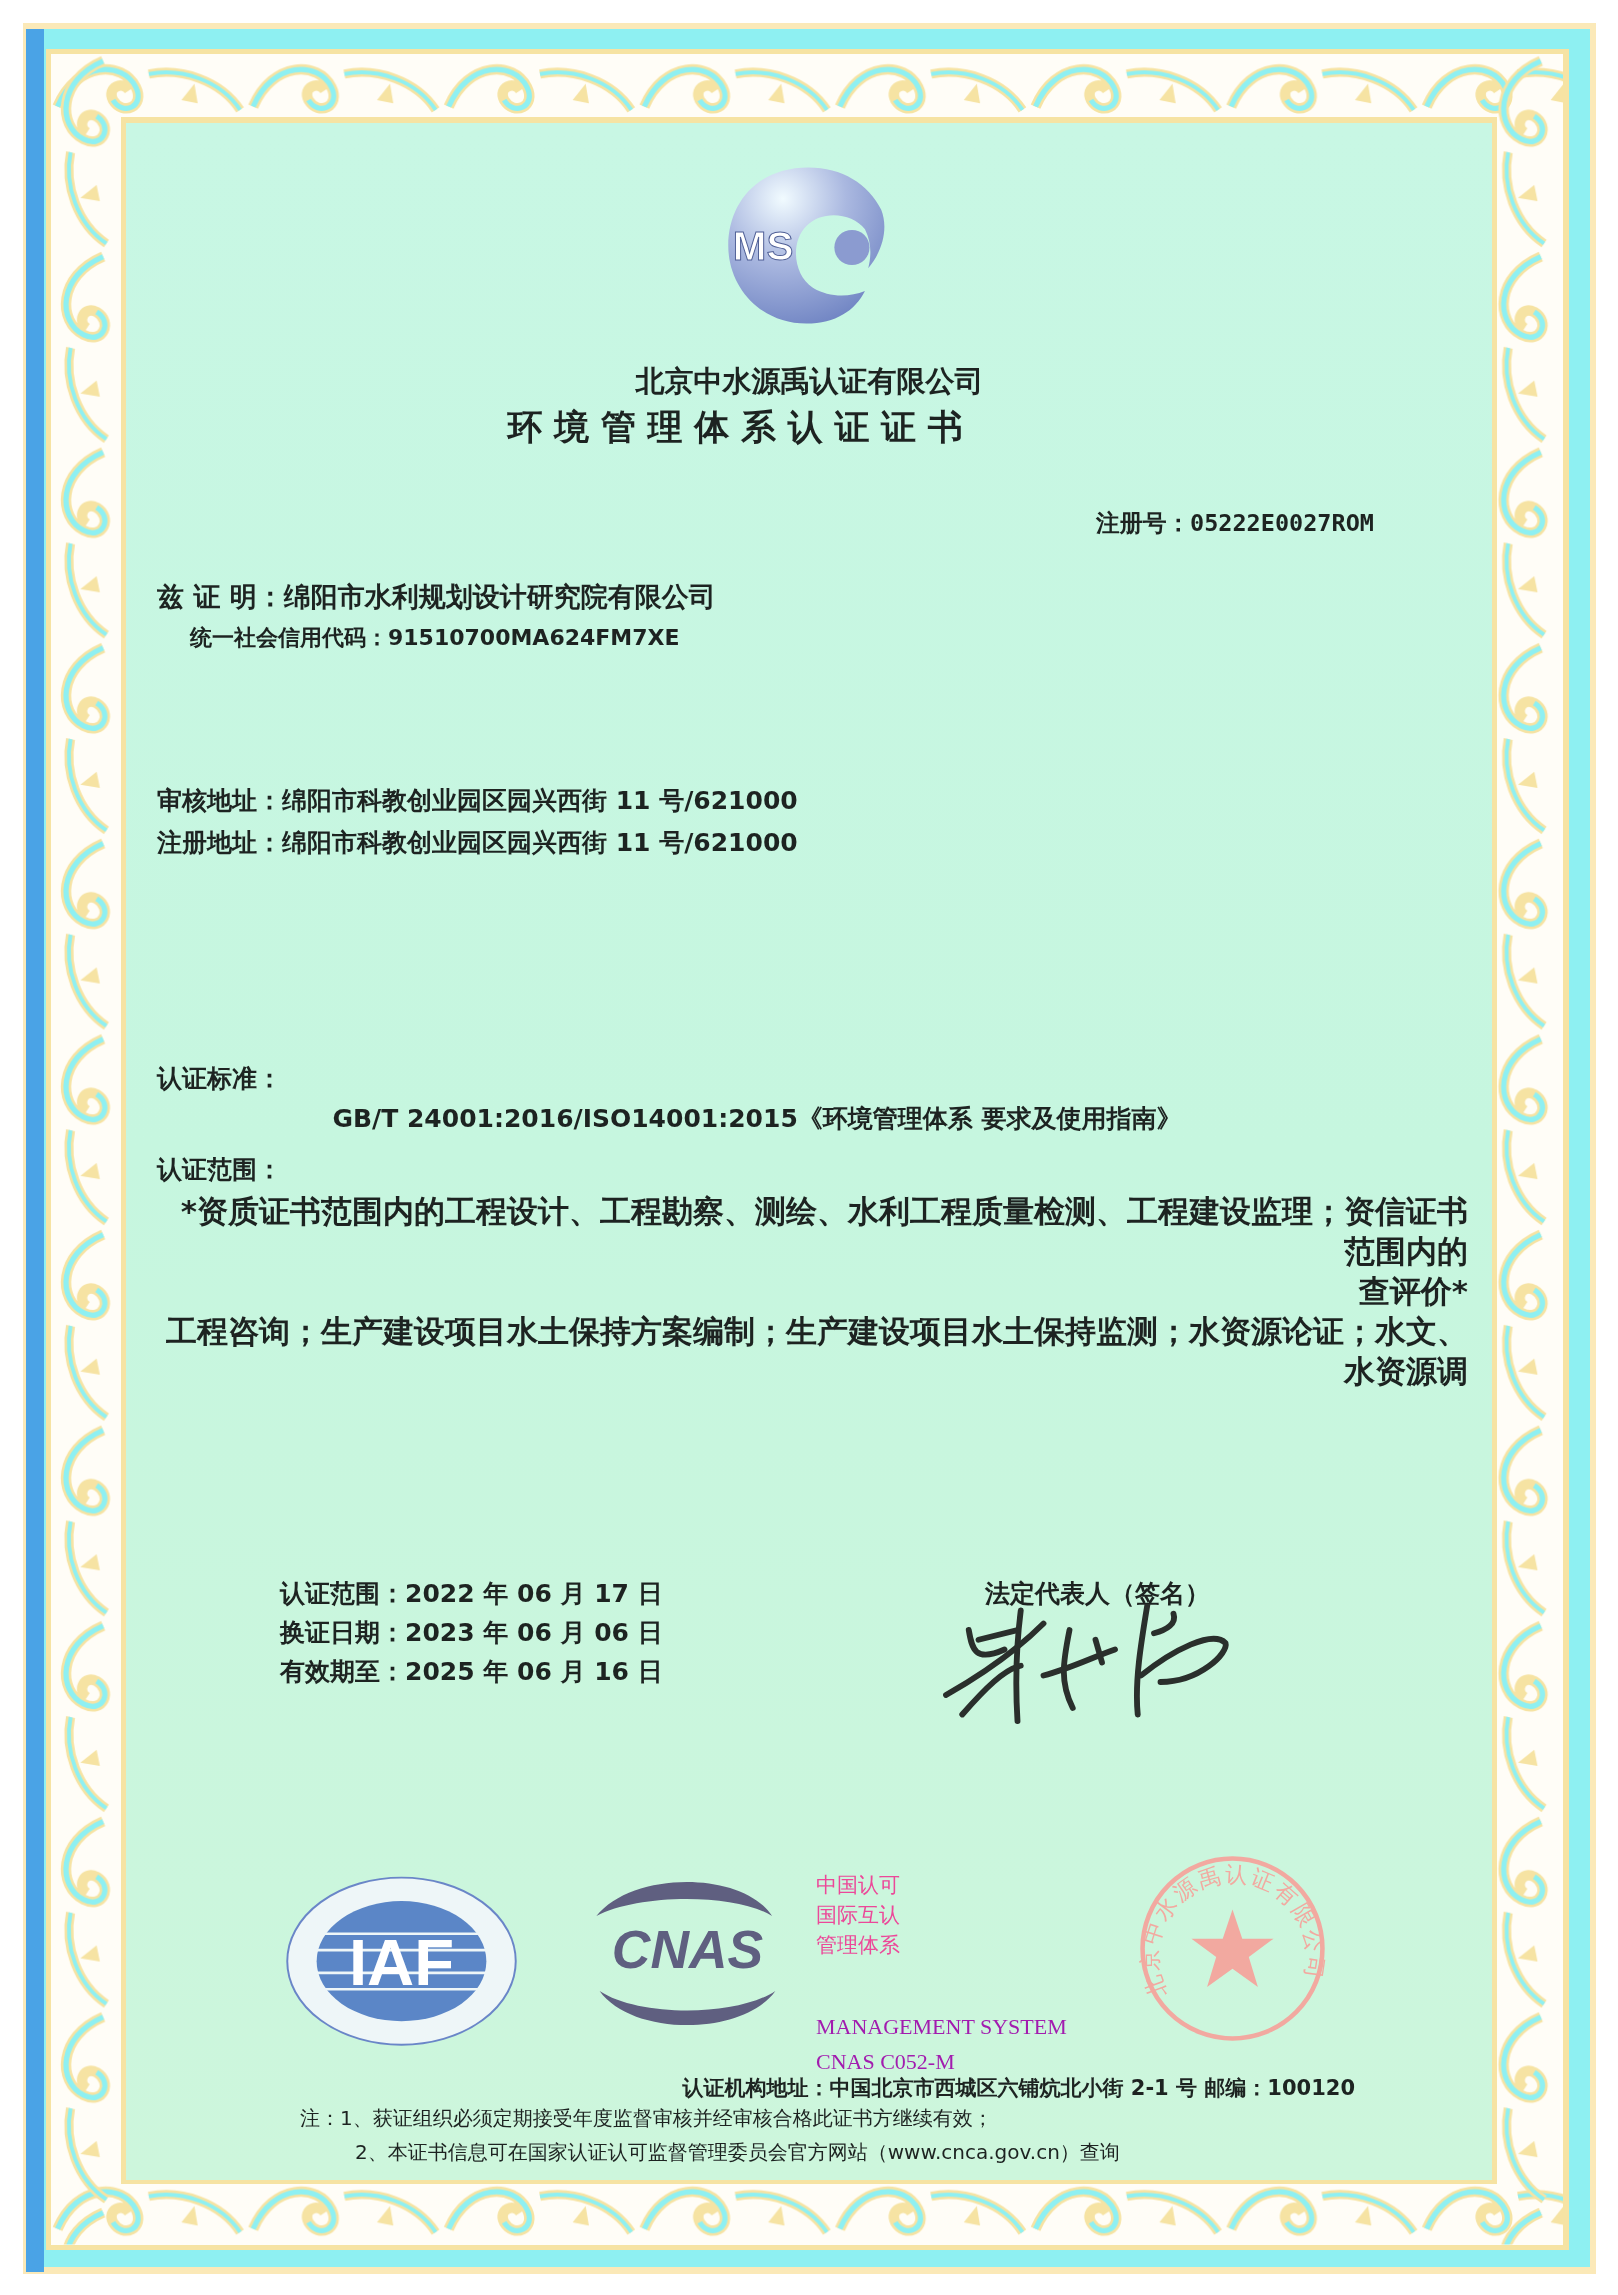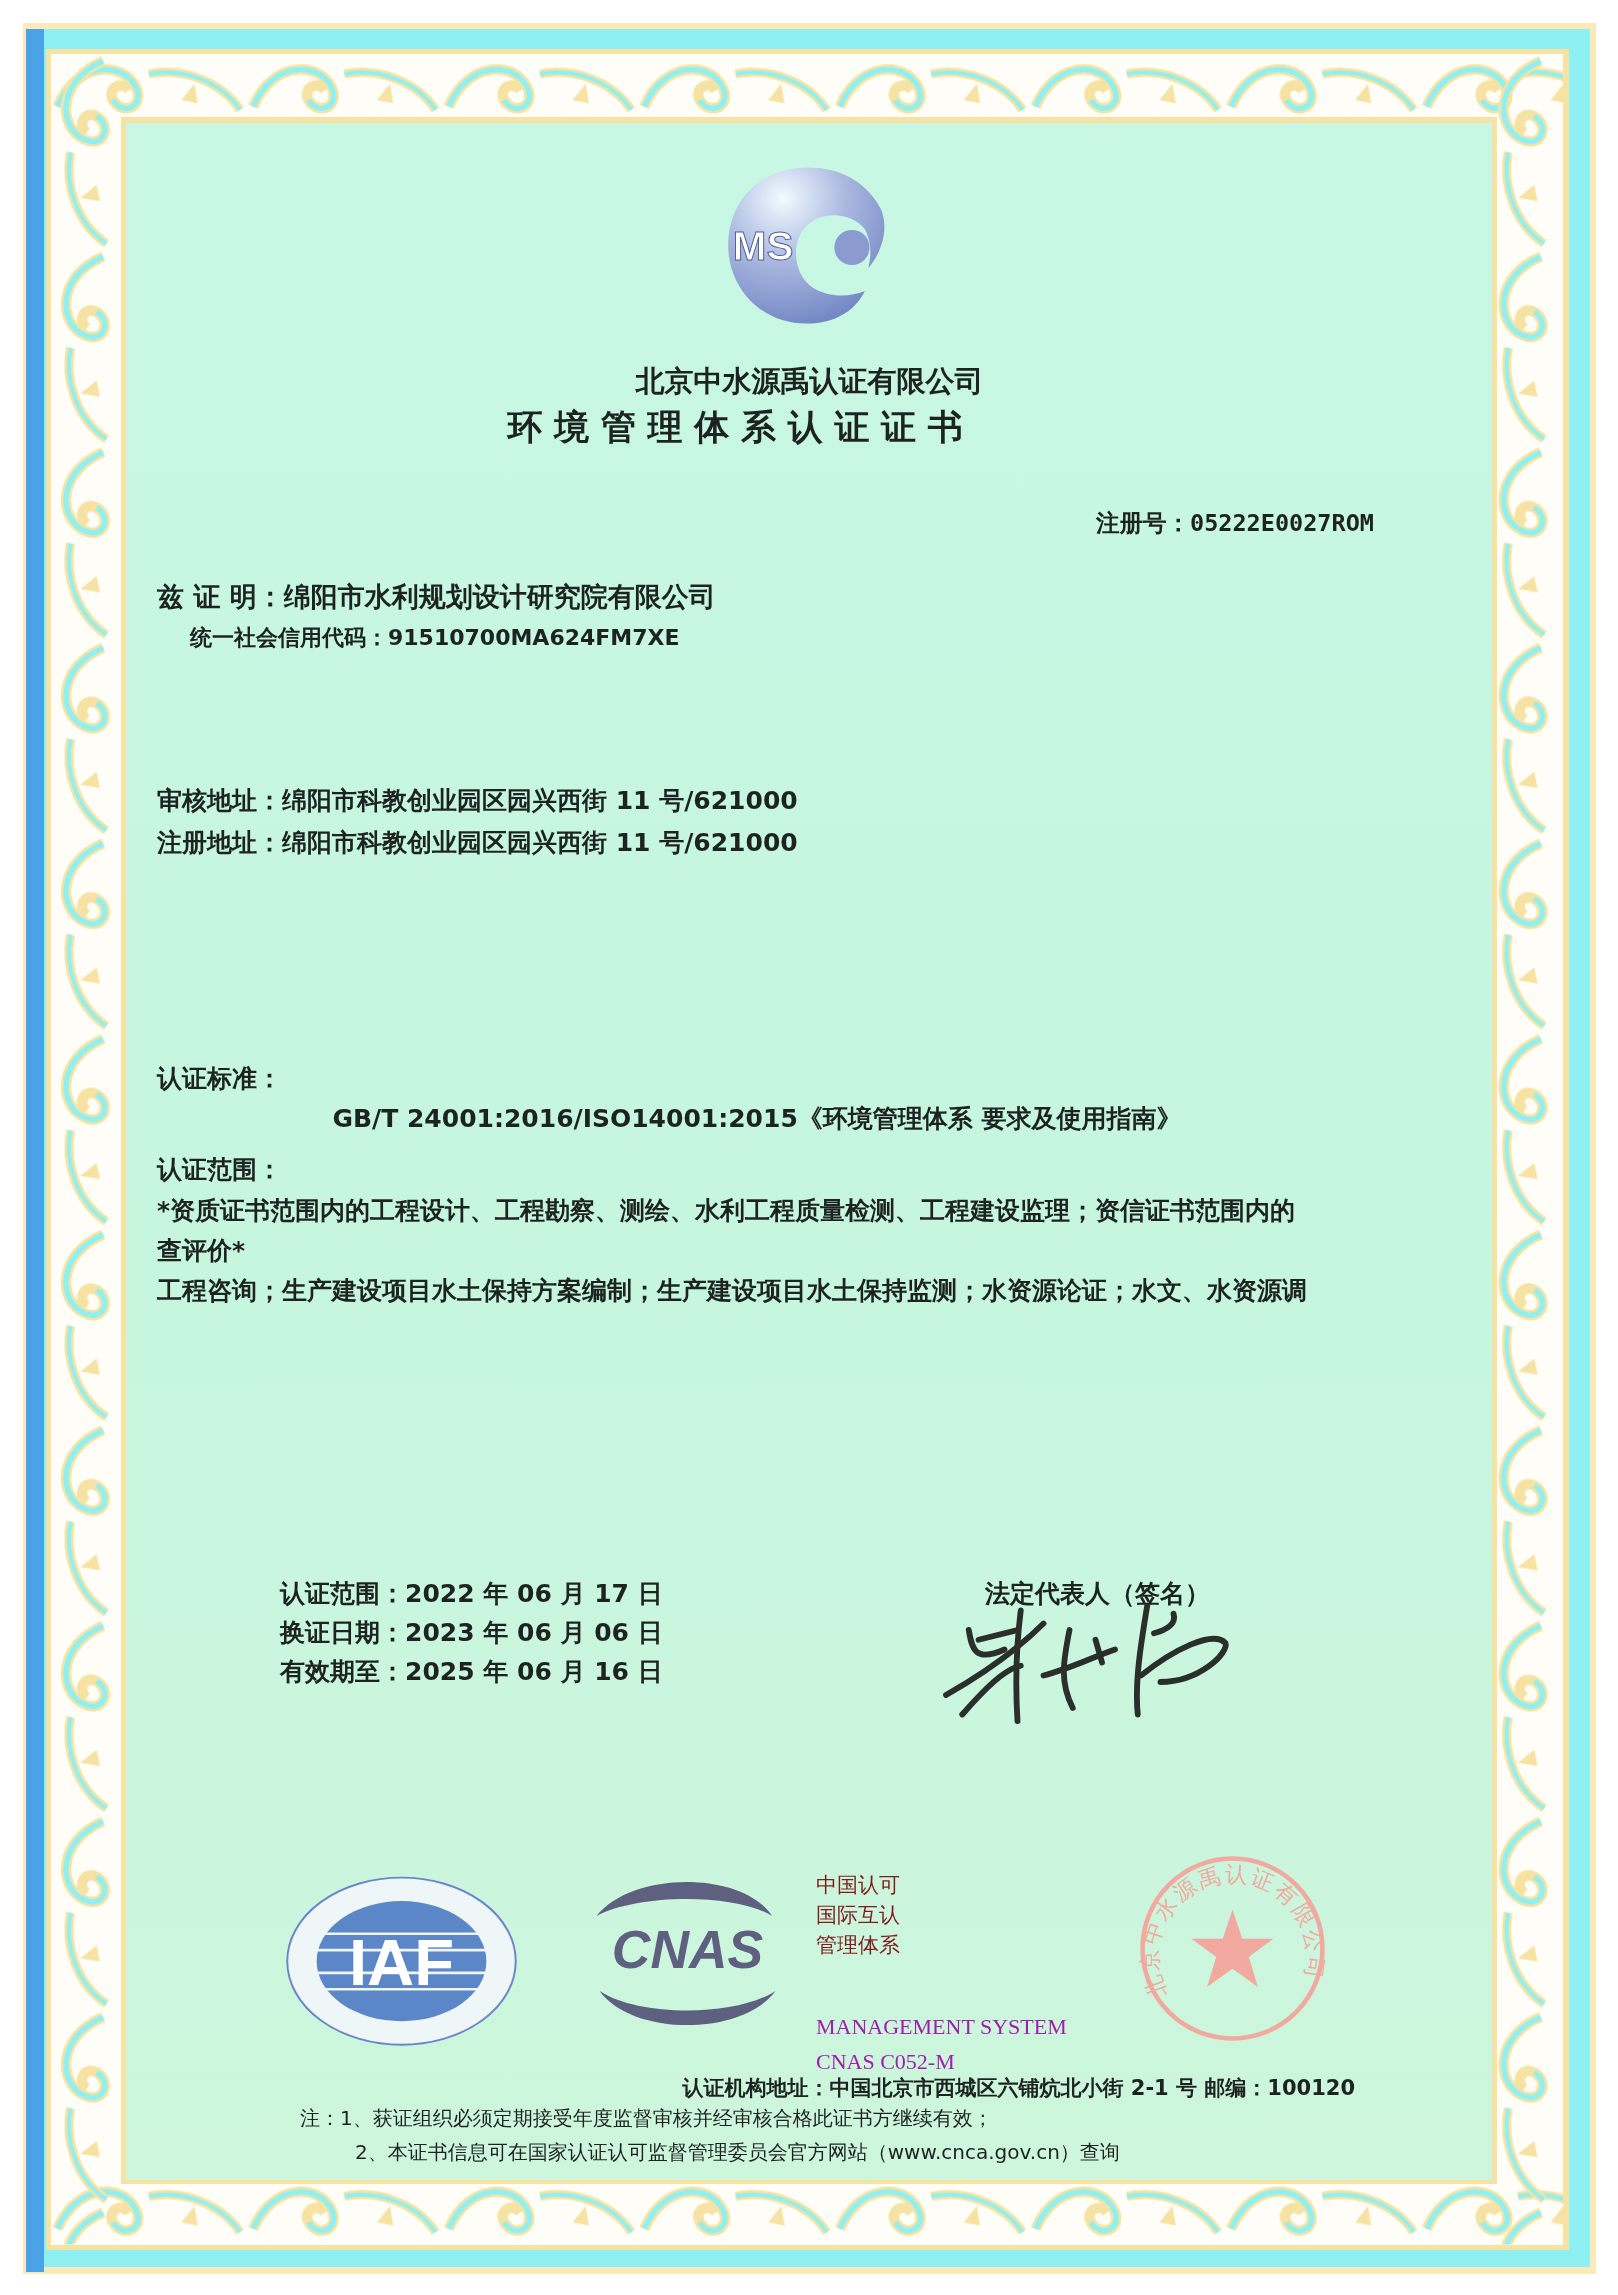"*资质证书范围内的工程设计、工程勘察、测绘、水利工程质量检测、工程建设监理；资信" .scope { font-size: 25px -> 31px; text-align: left -> right }
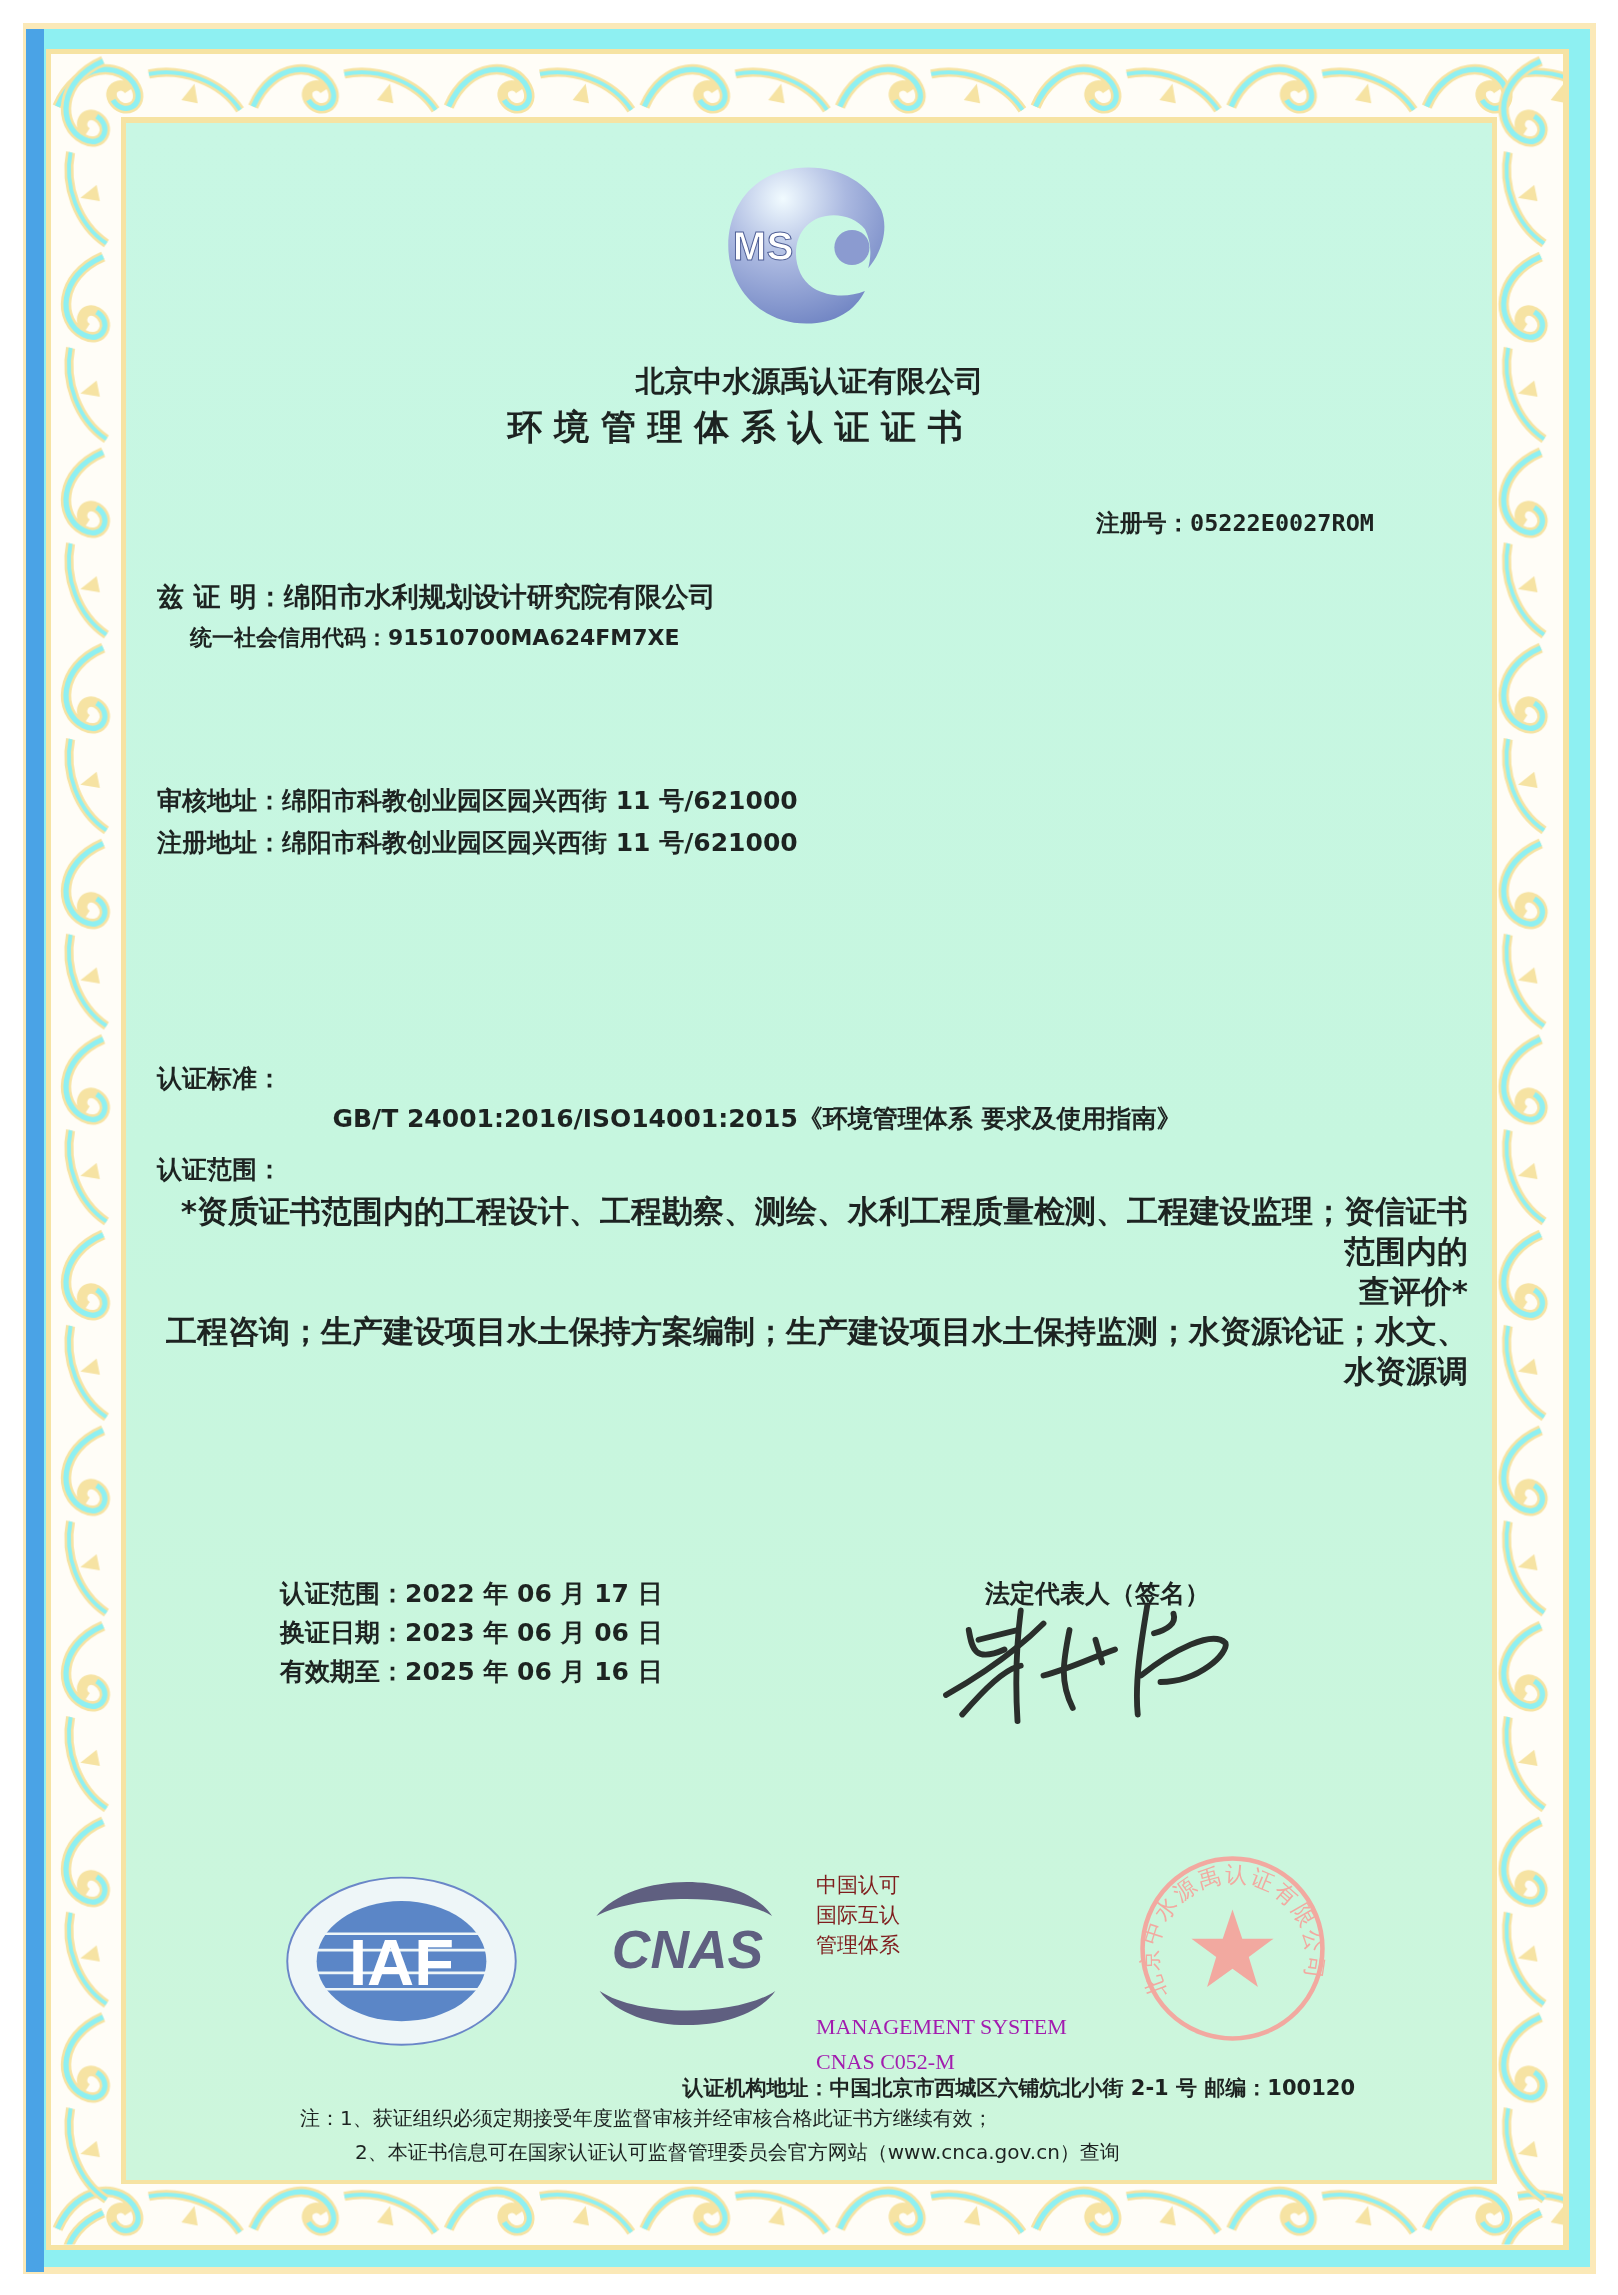"中国认可" .cnas-cn { color: #7f1d1d -> #ec4899 }
